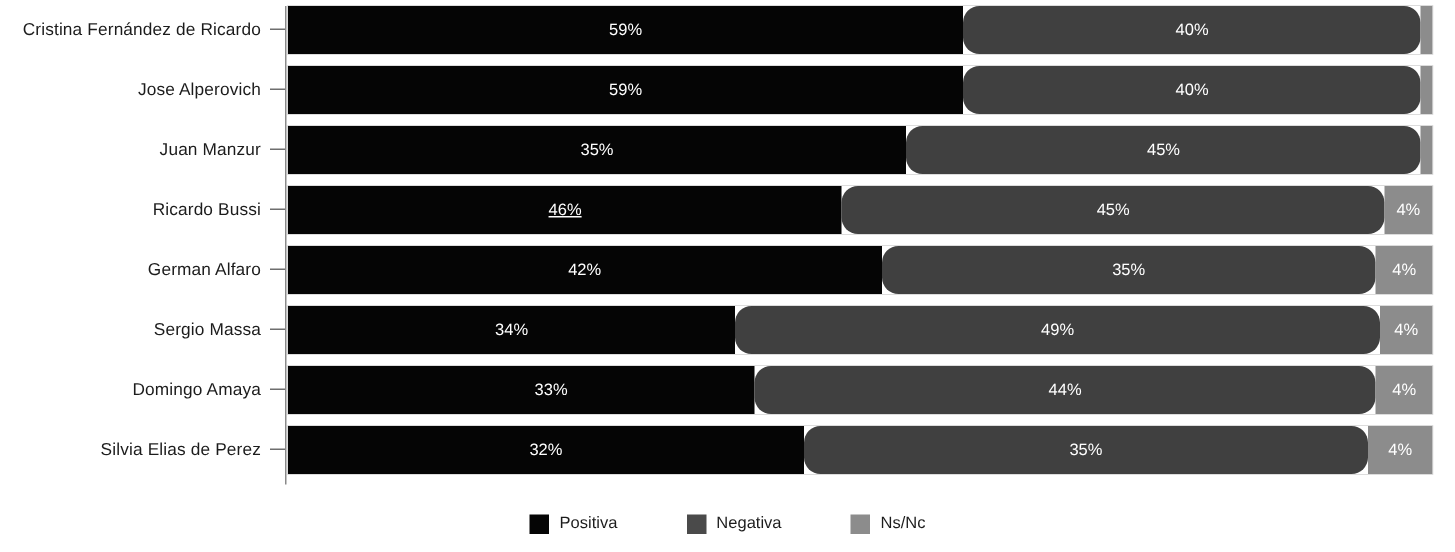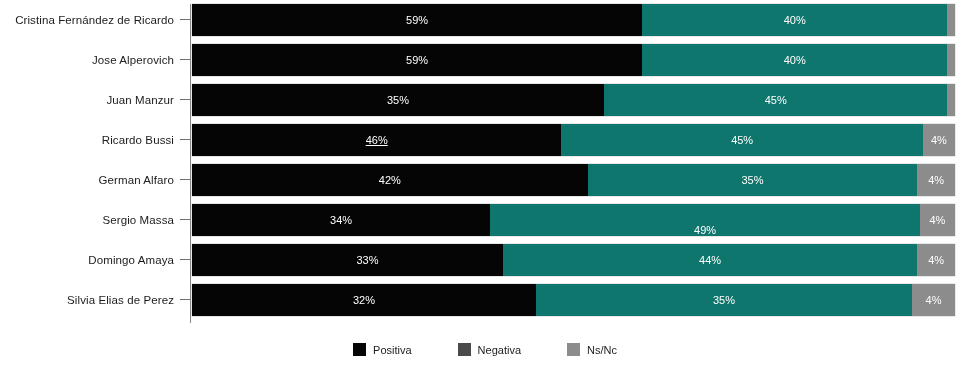"40%" .seg-negativa { background: #0f766e -> #404040; border-radius: none -> 11px }
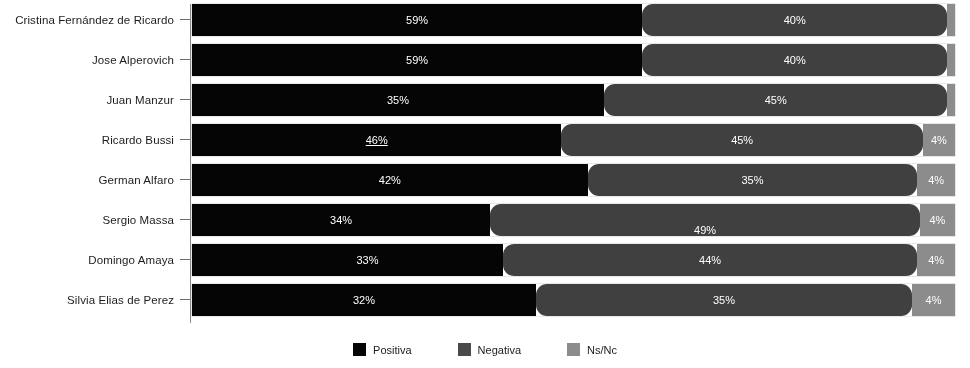"49%" div.seg { align-items: flex-end -> none }
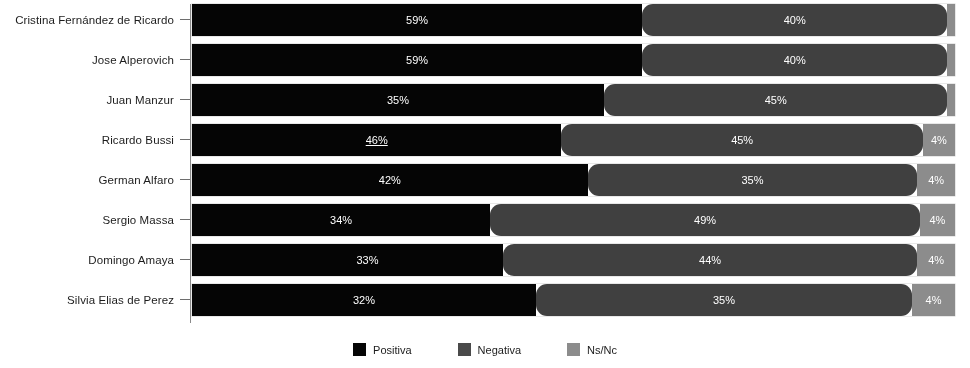"Positiva" .legend-item { align-items: flex-end -> center }
